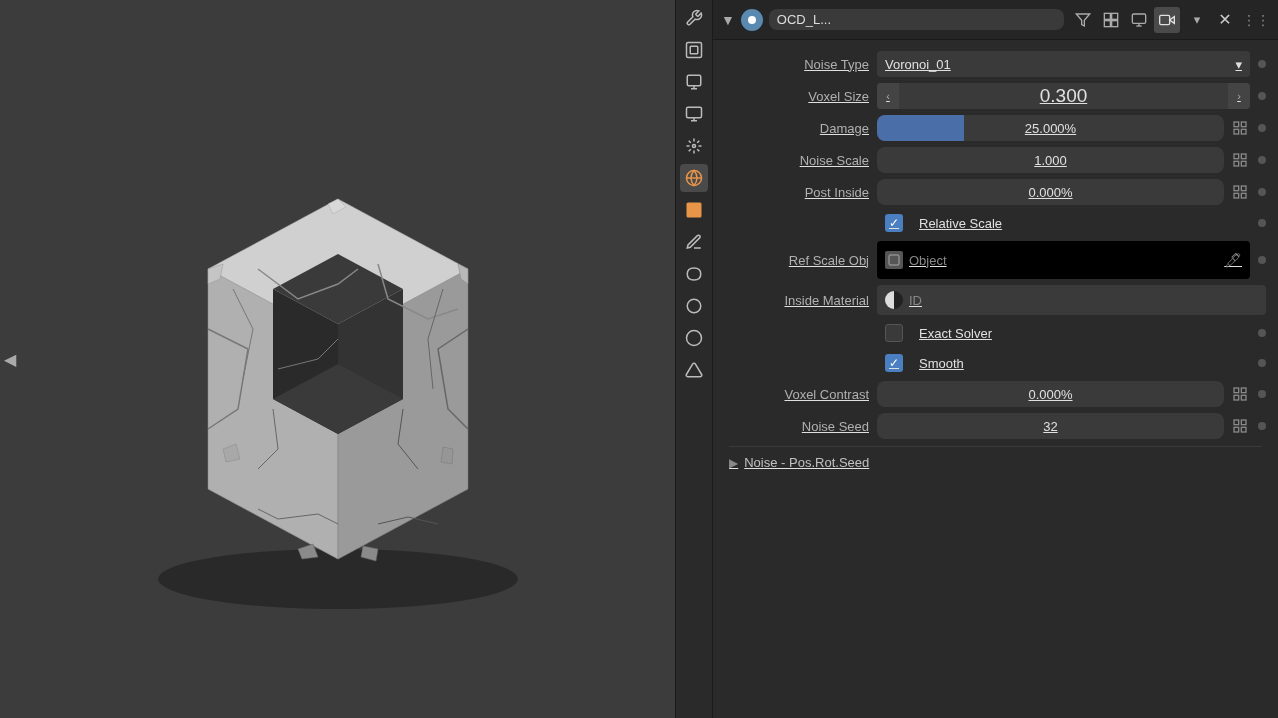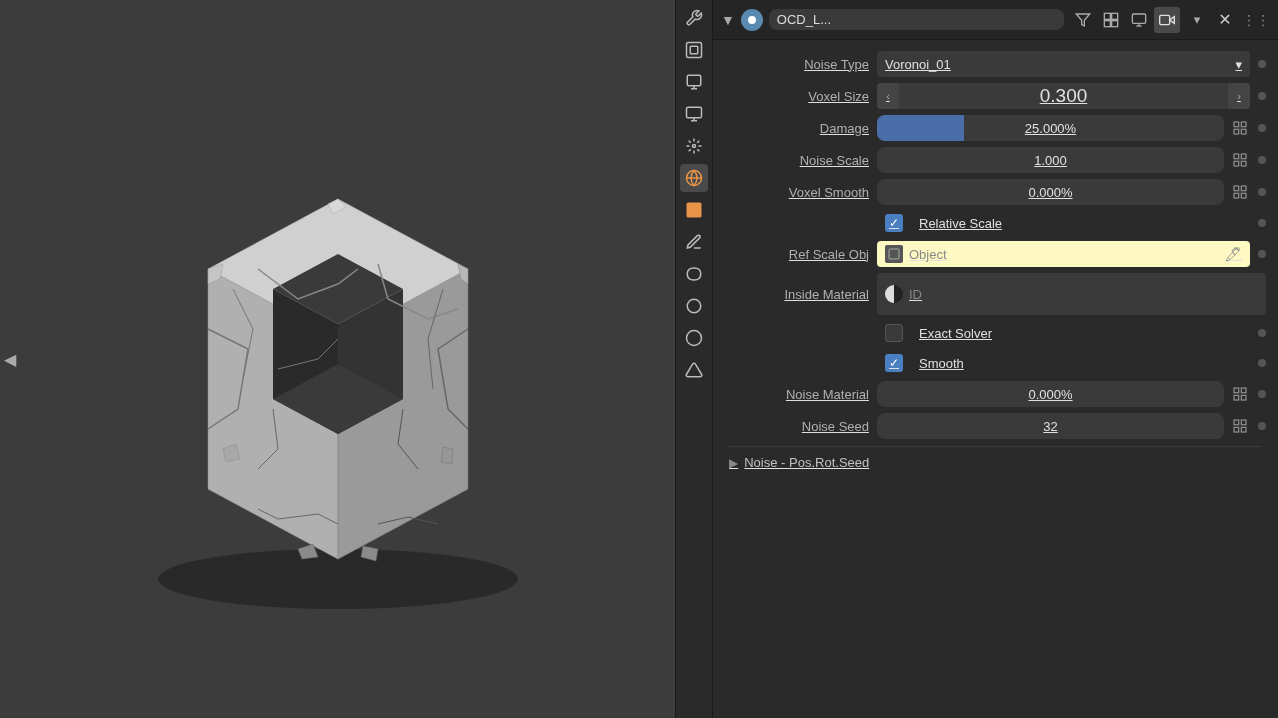"Voxel Smooth" div.prop-label { text: Voxel Smooth -> Post Inside }
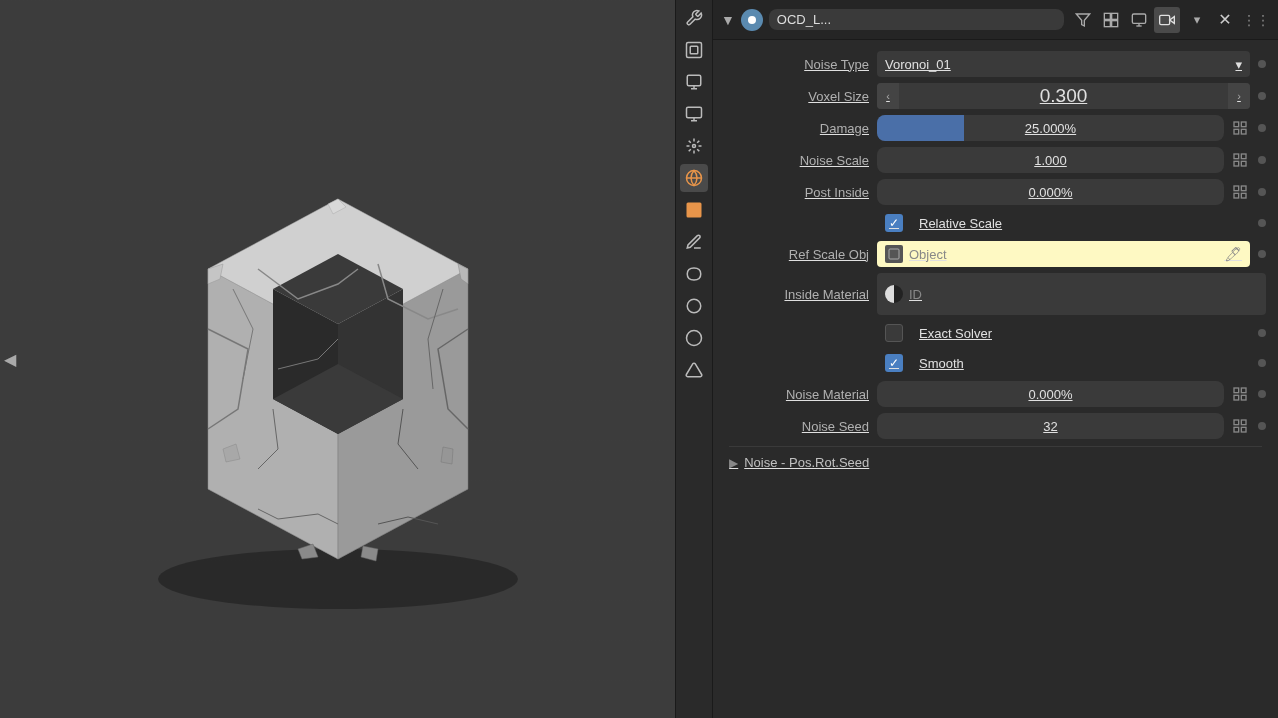"Object" .prop-obj-selector { background: #fef9c3 -> #000000; height: 26px -> 38px }
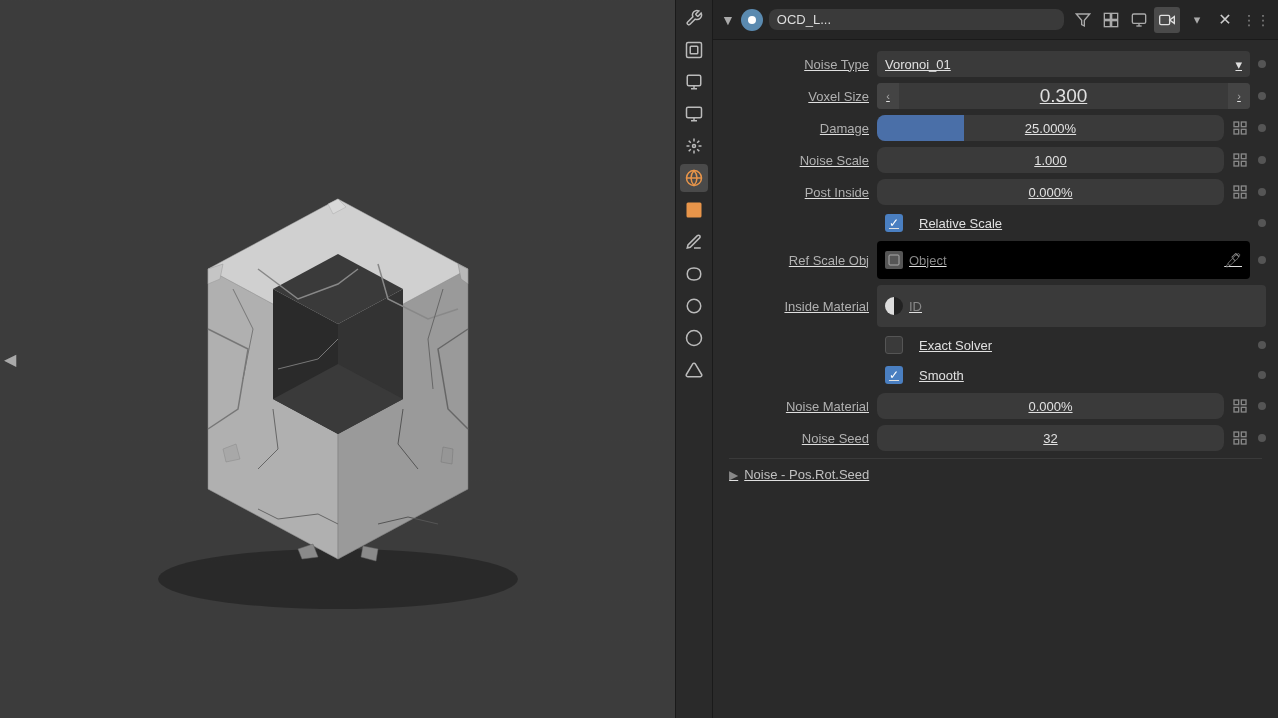"ID" .prop-material { height: 42px -> 30px }
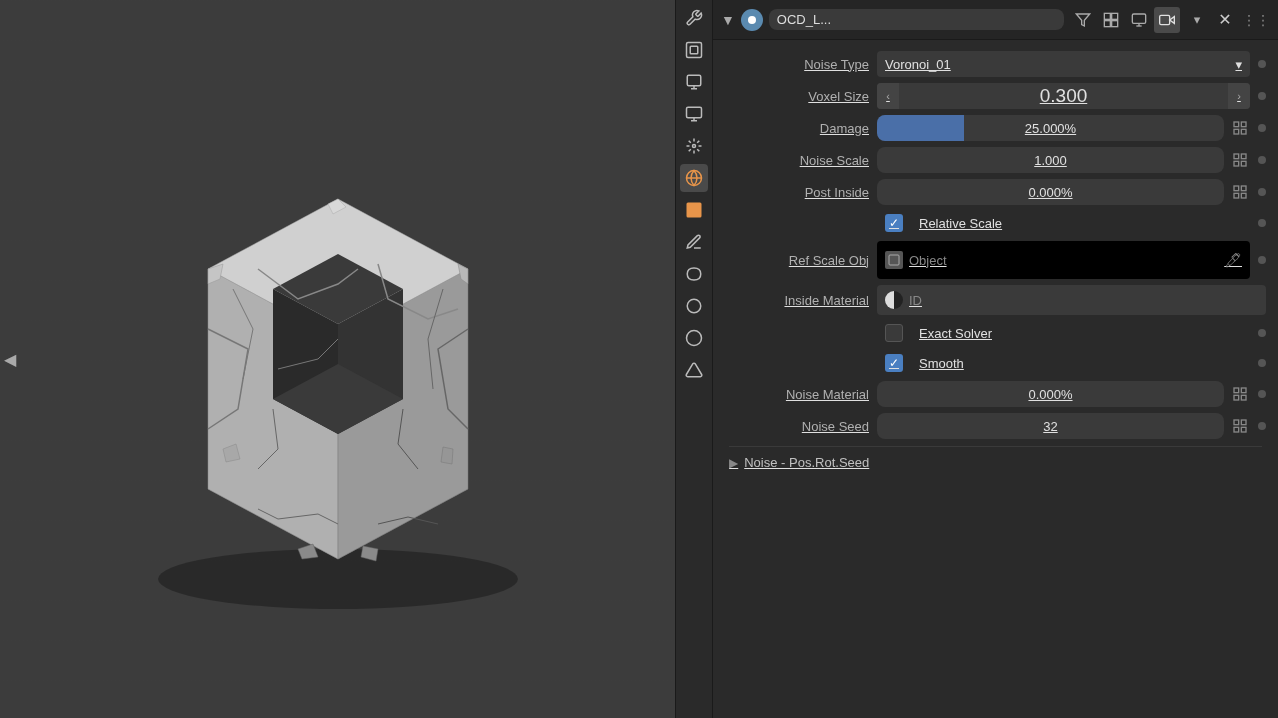"Noise Material" div.prop-label { text: Noise Material -> Voxel Contrast }
